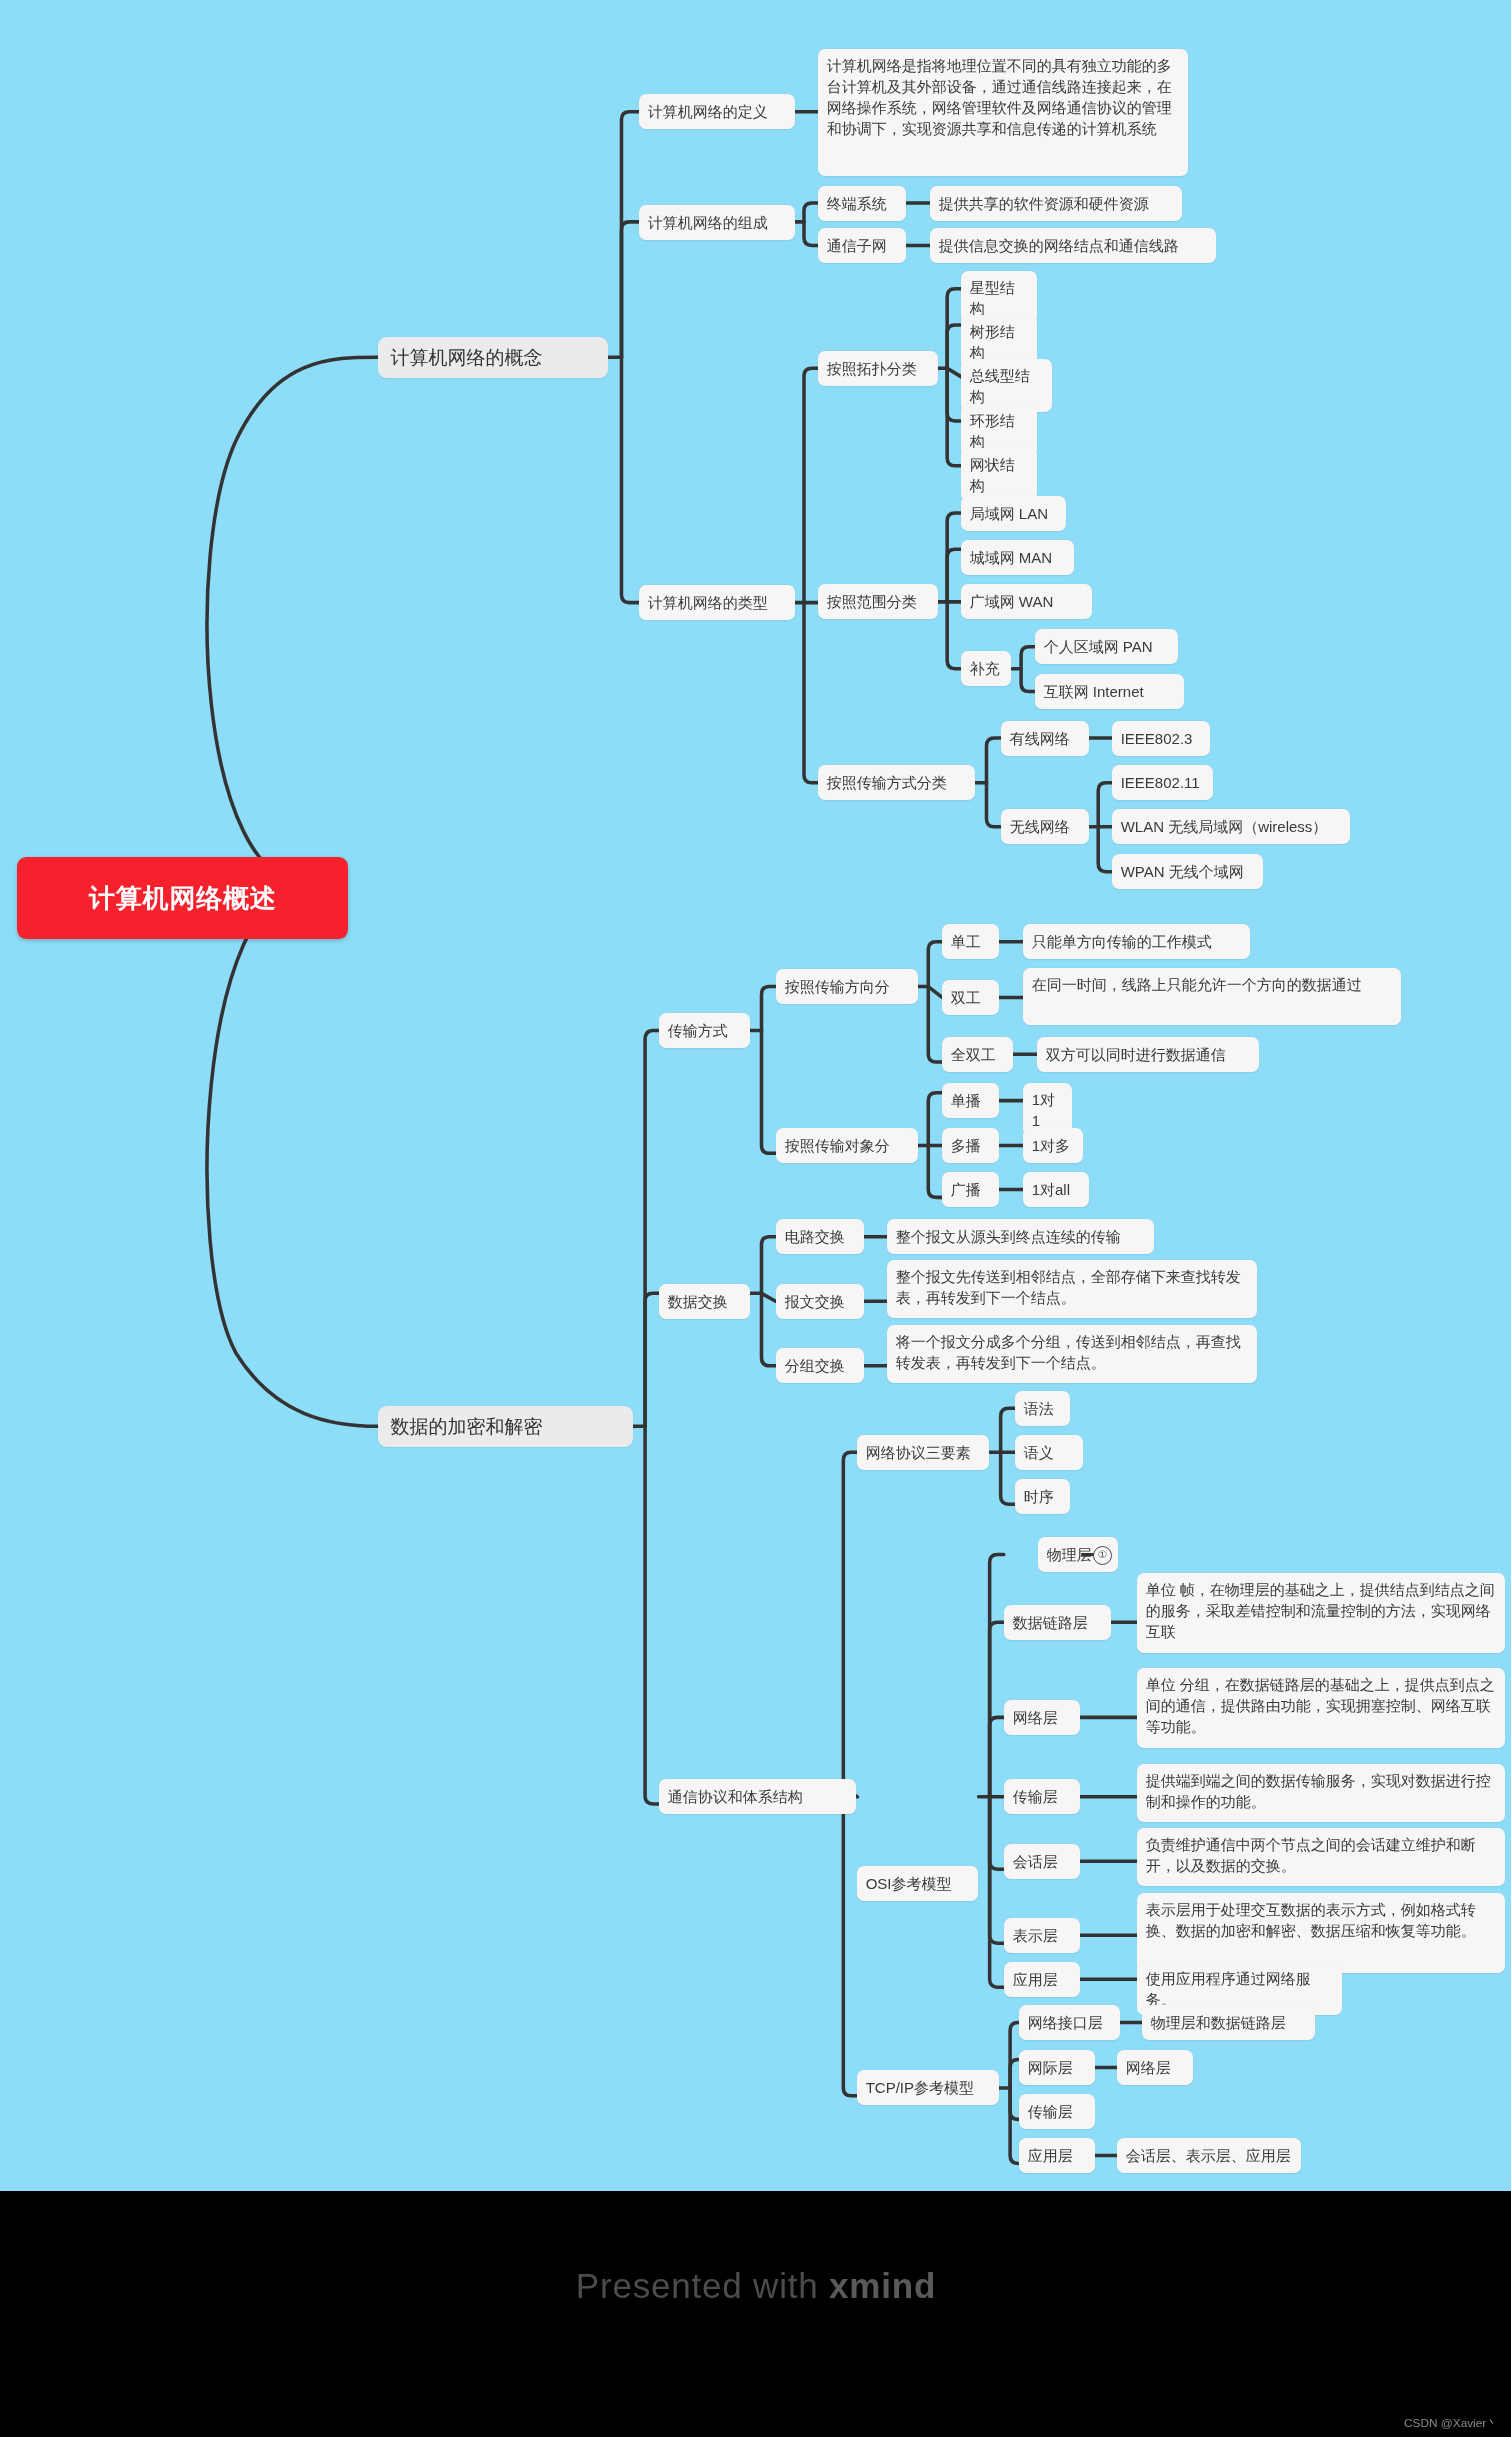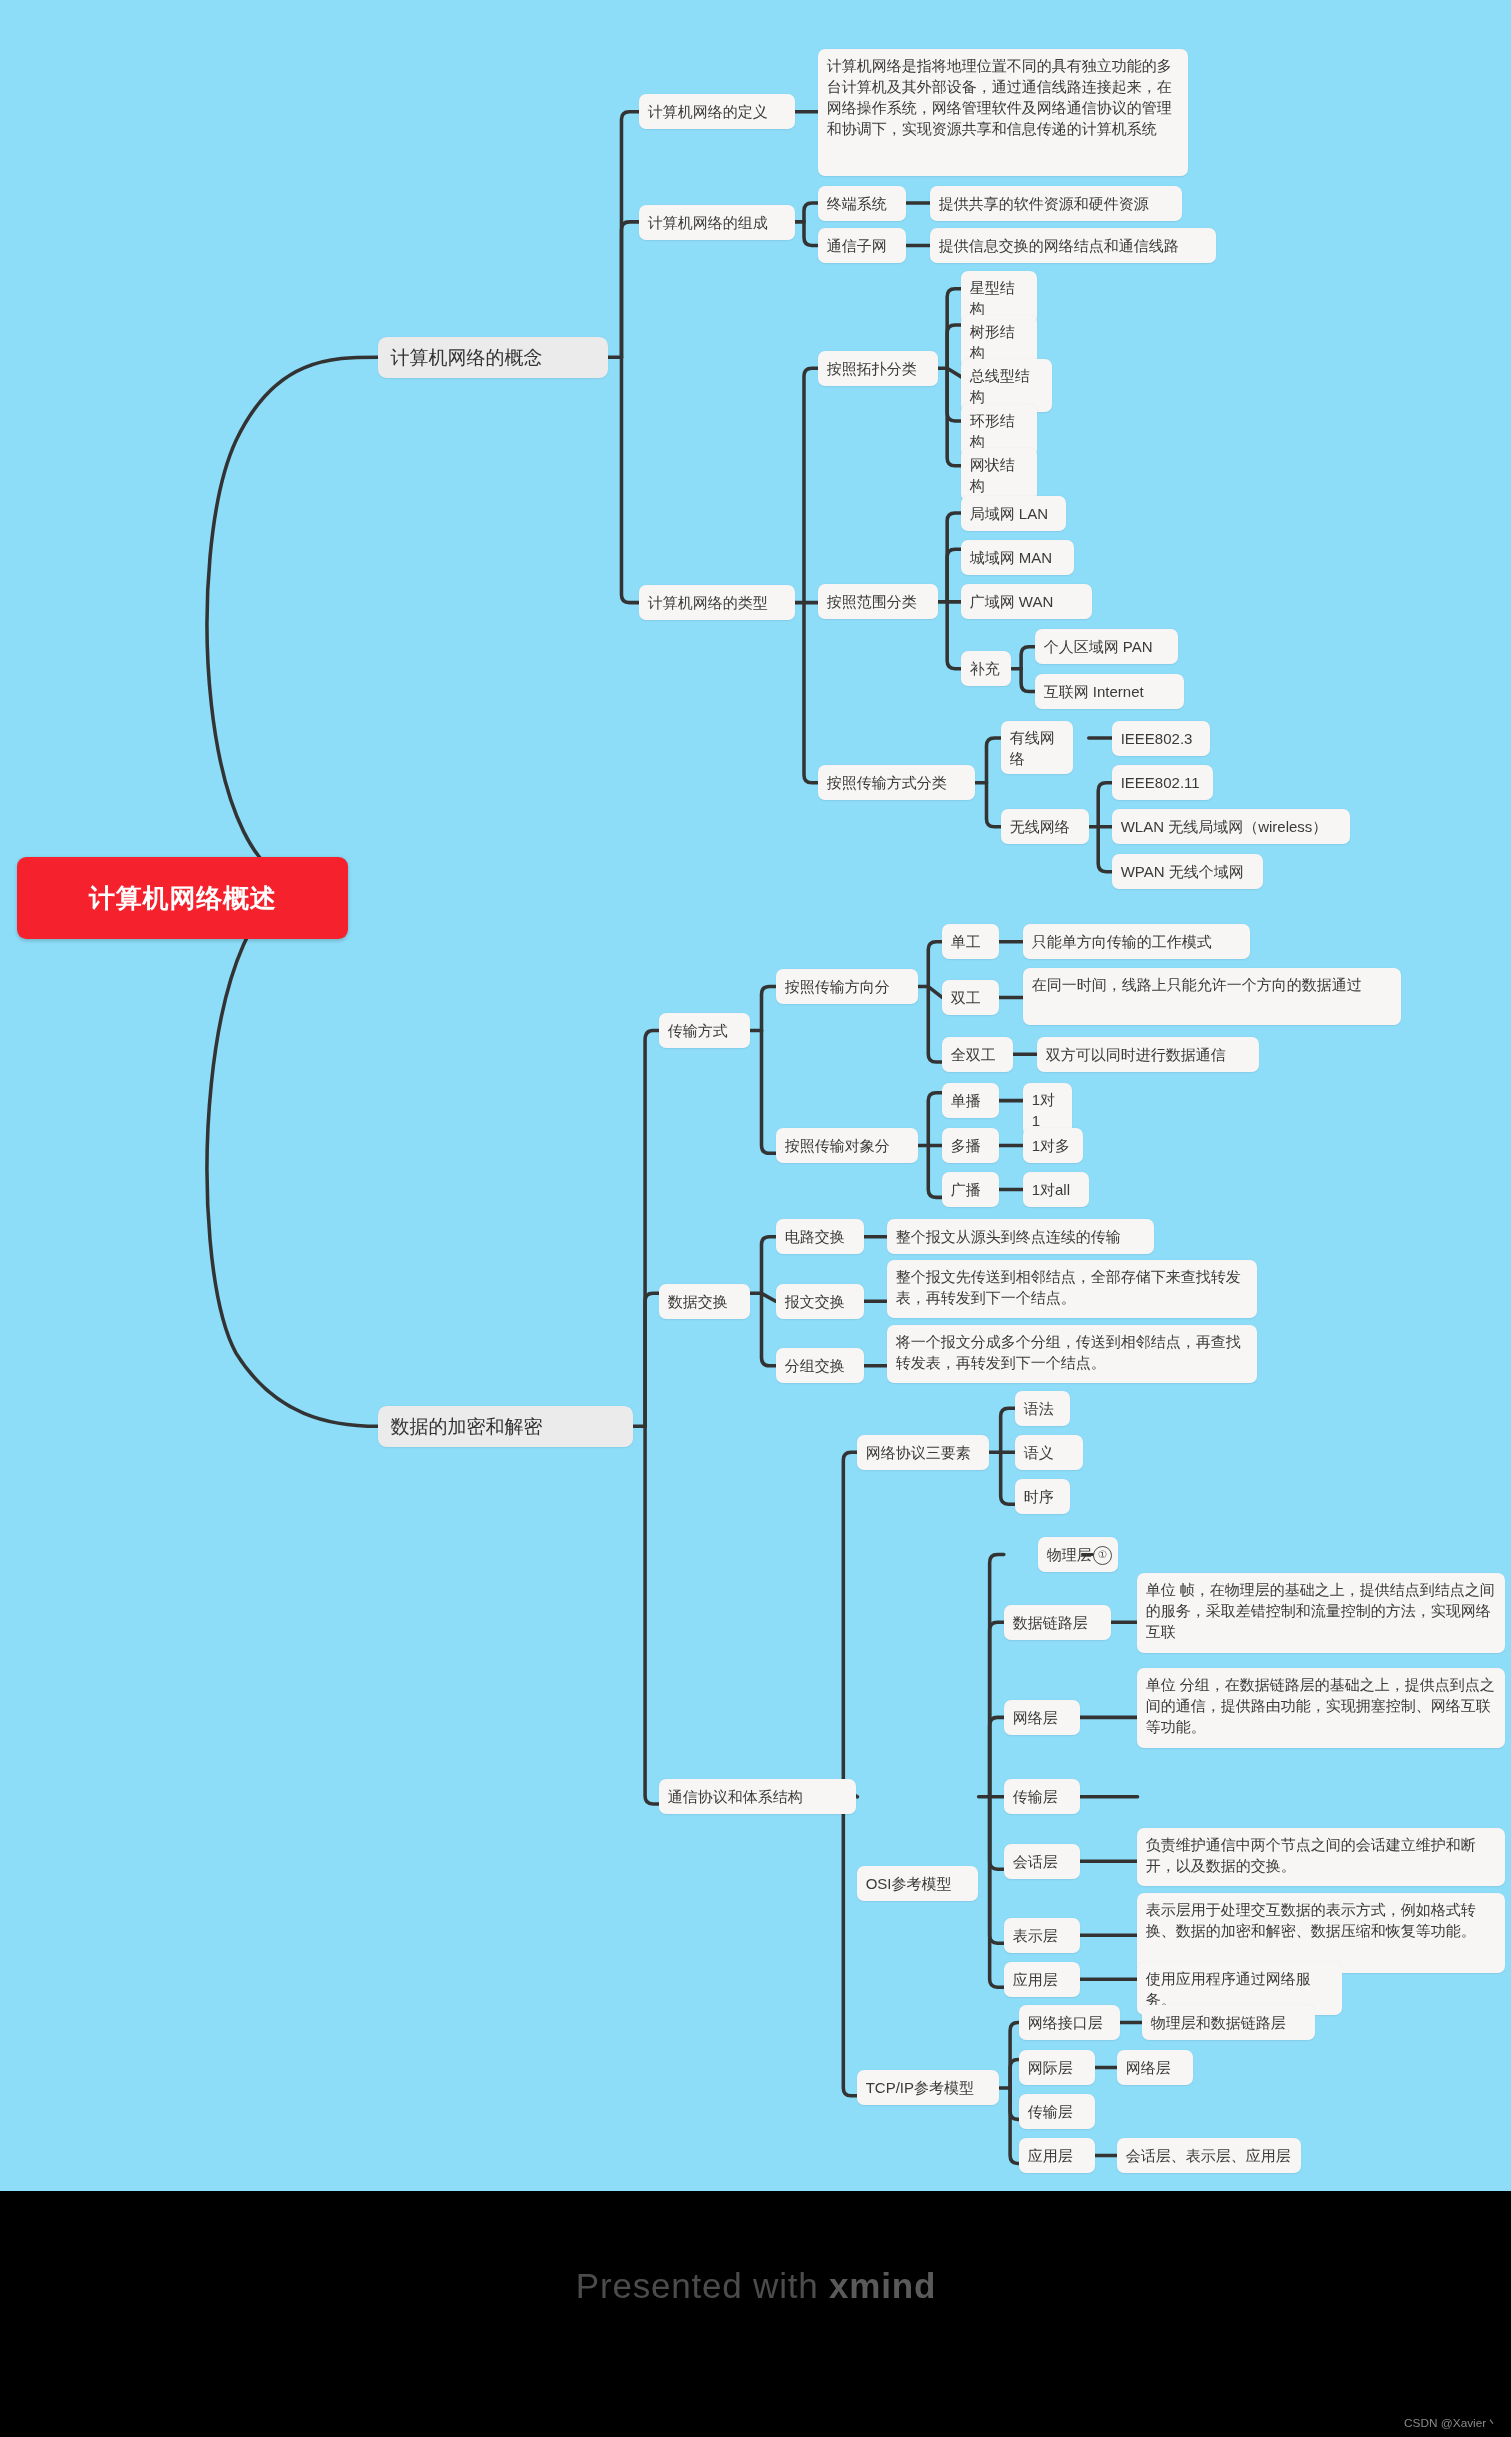"有线网络" div.node { width: 72px -> 88px }
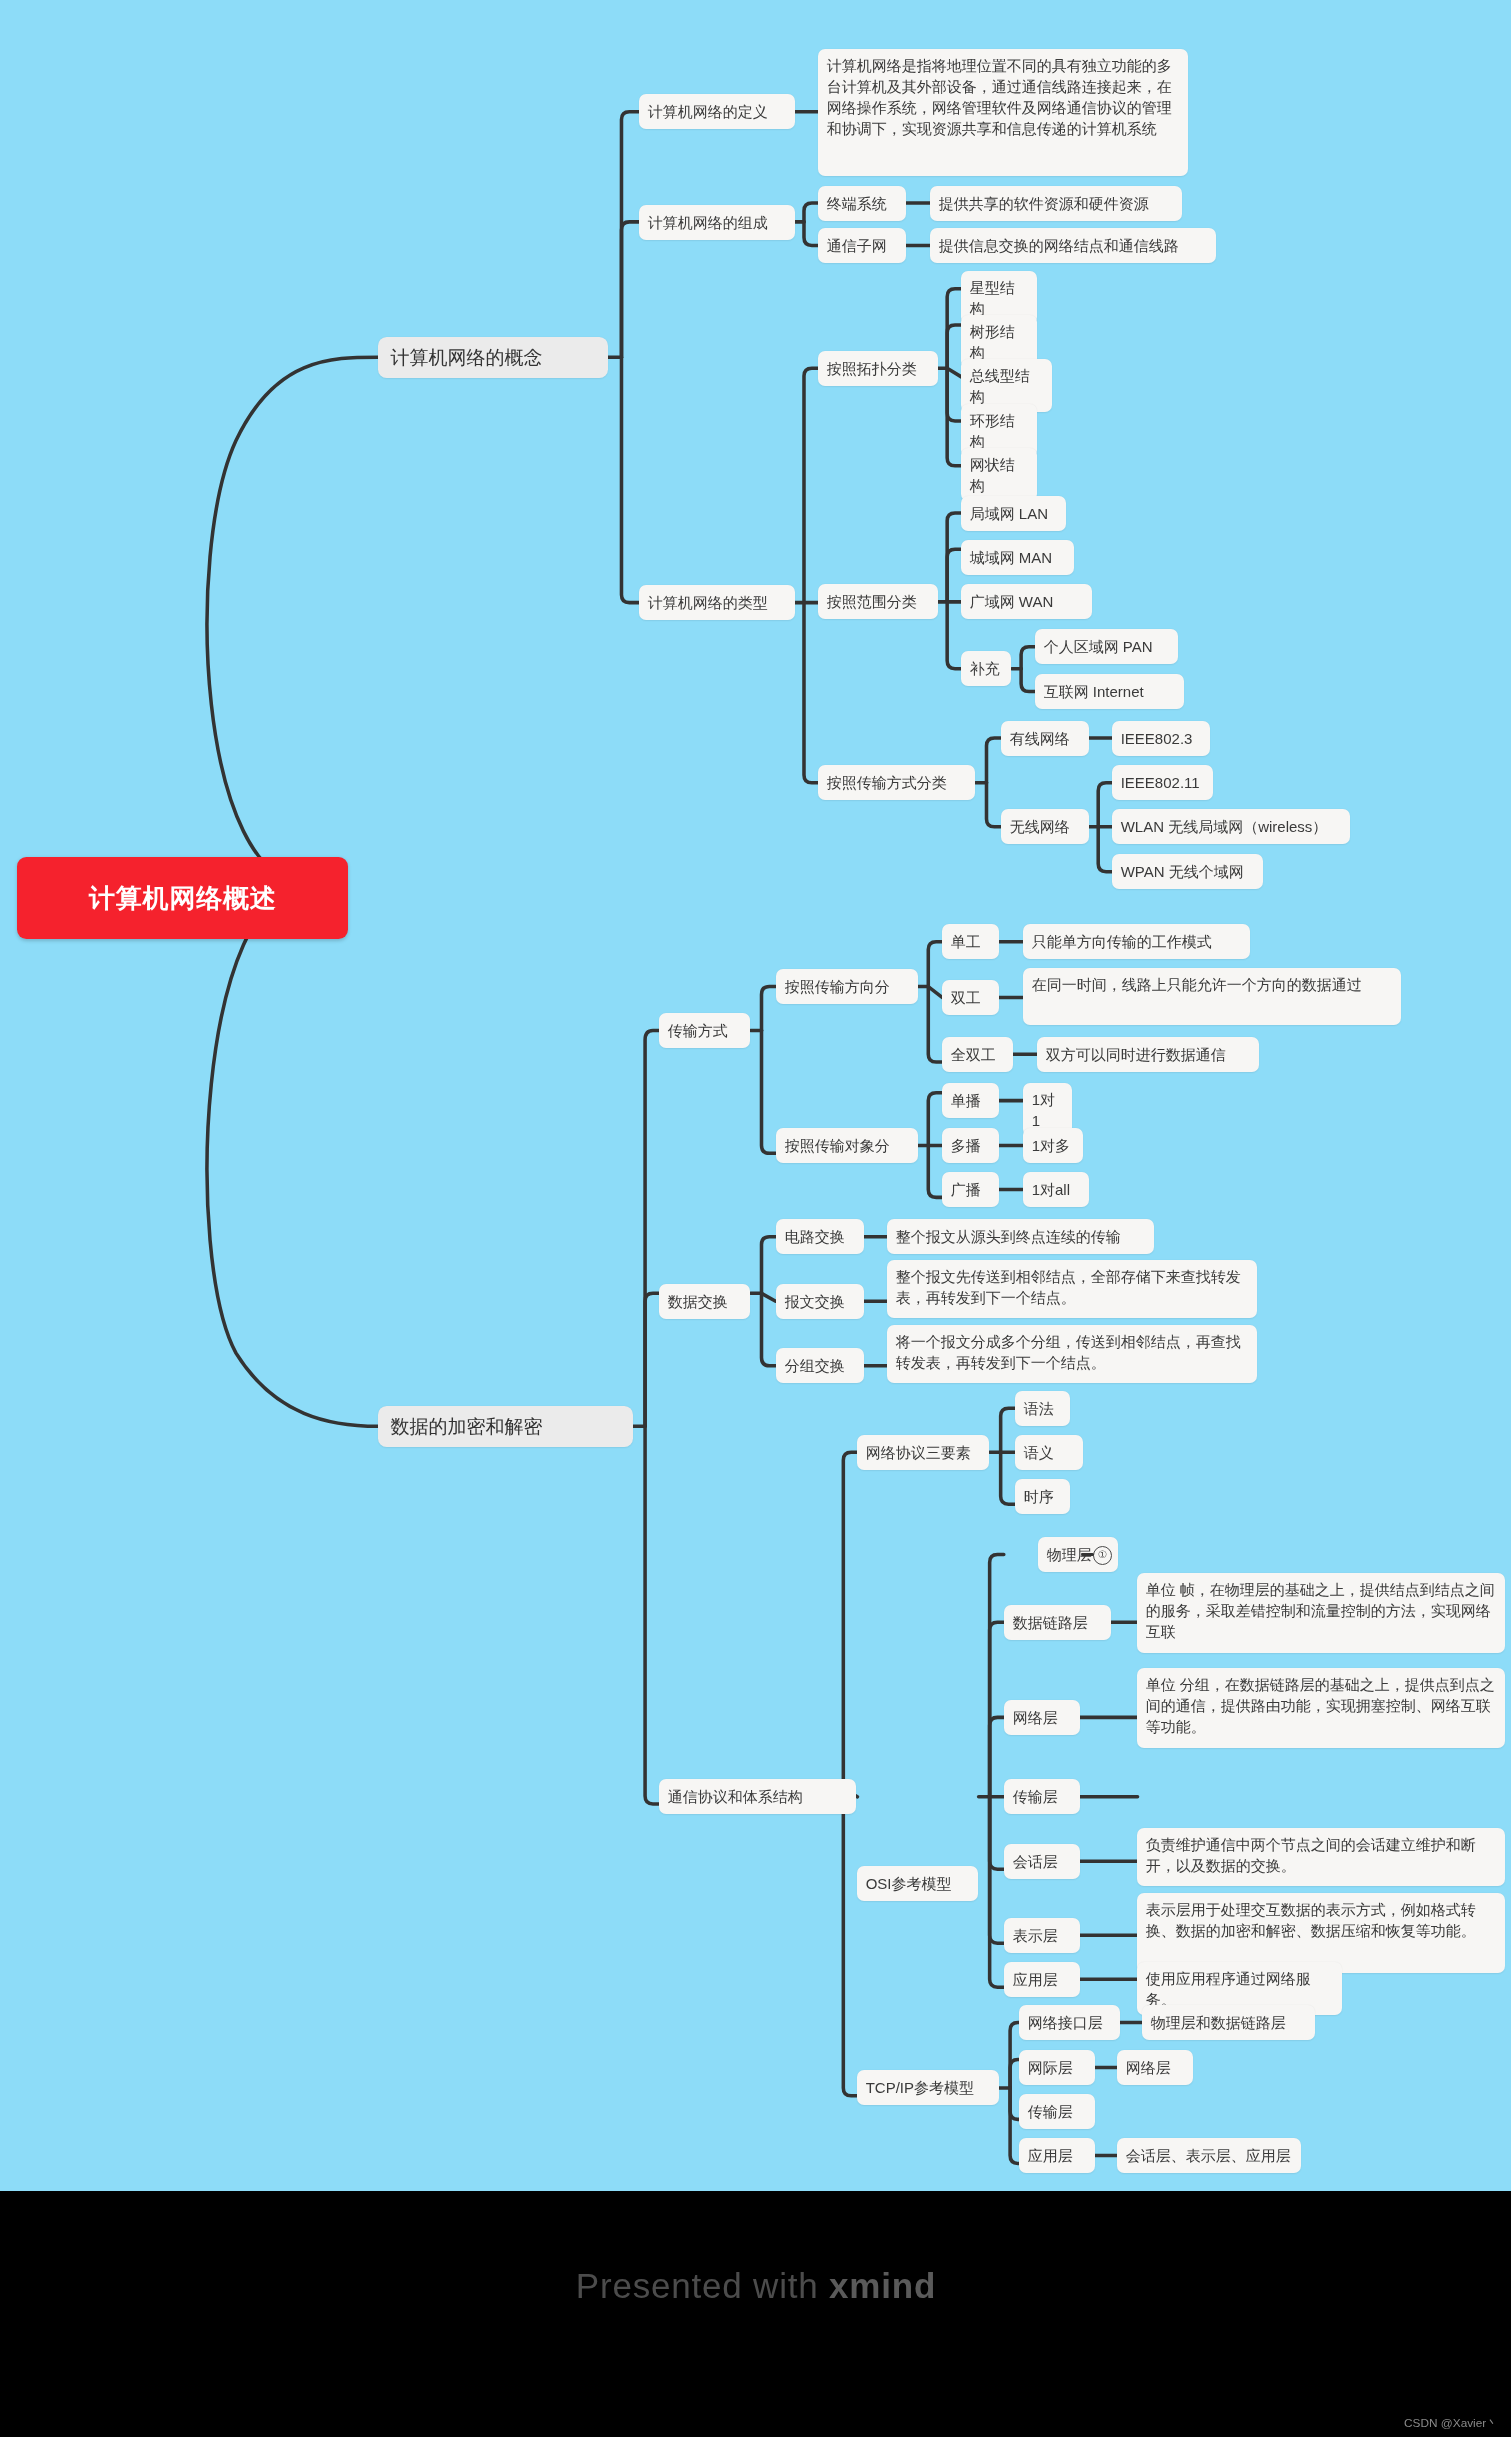"提供端到端之间的数据传输服务，实现对数据进行控制和操作的功能。" div.node { html: none -> <div>提供端到端之间的数据传输服务，实现对数据进行控制和操作的功能。</div> }
